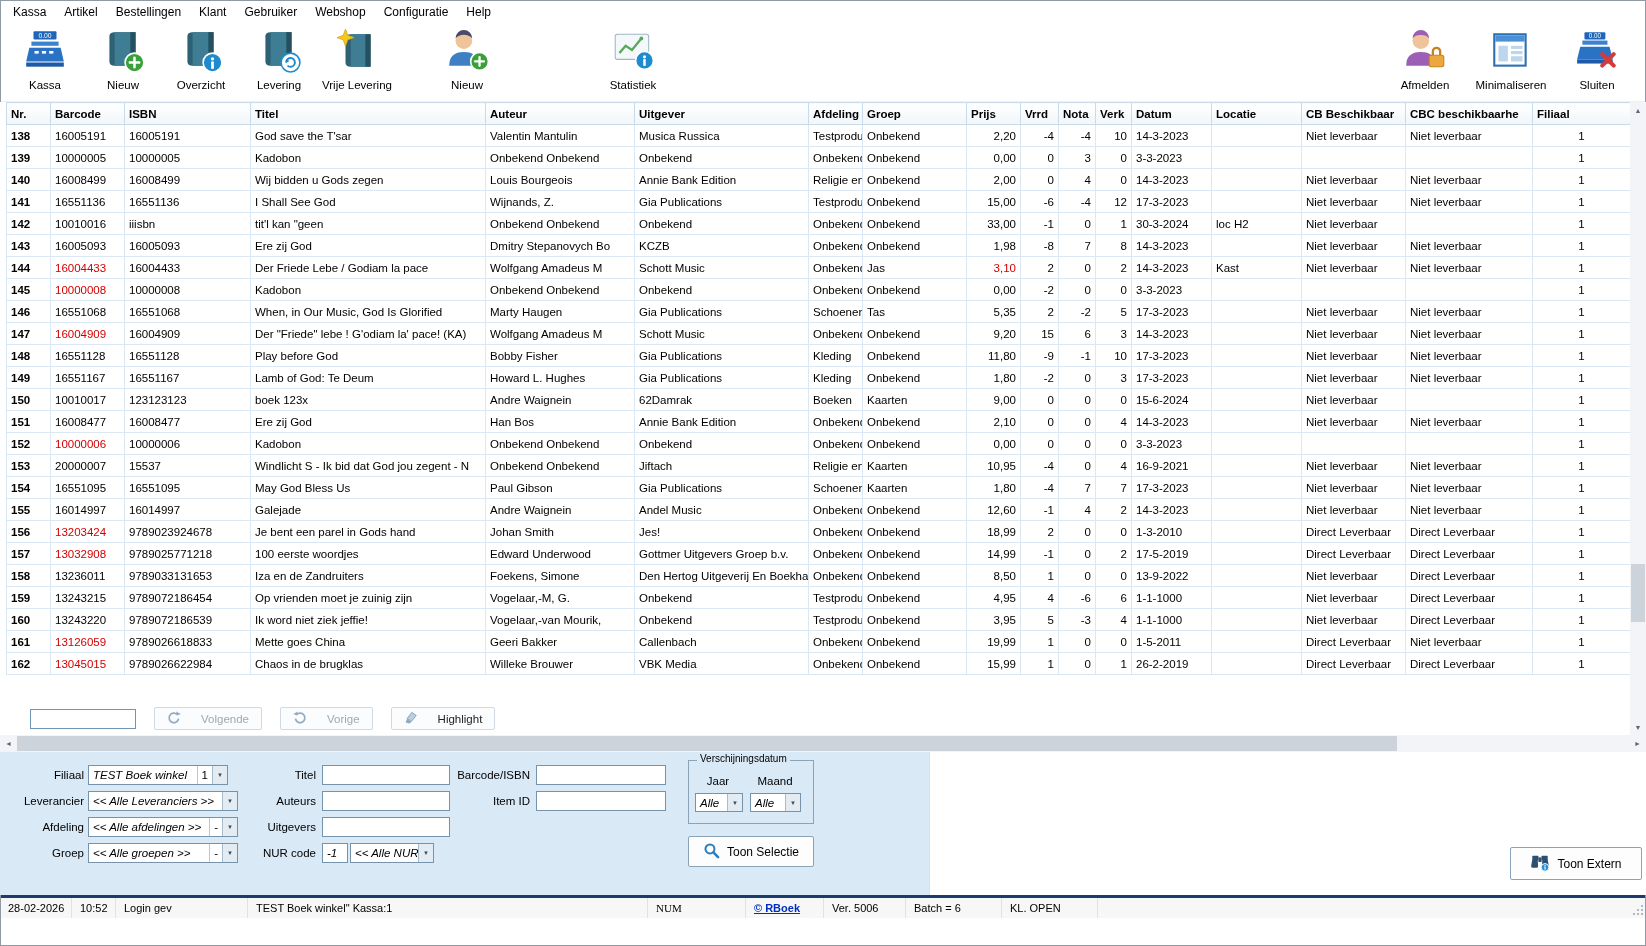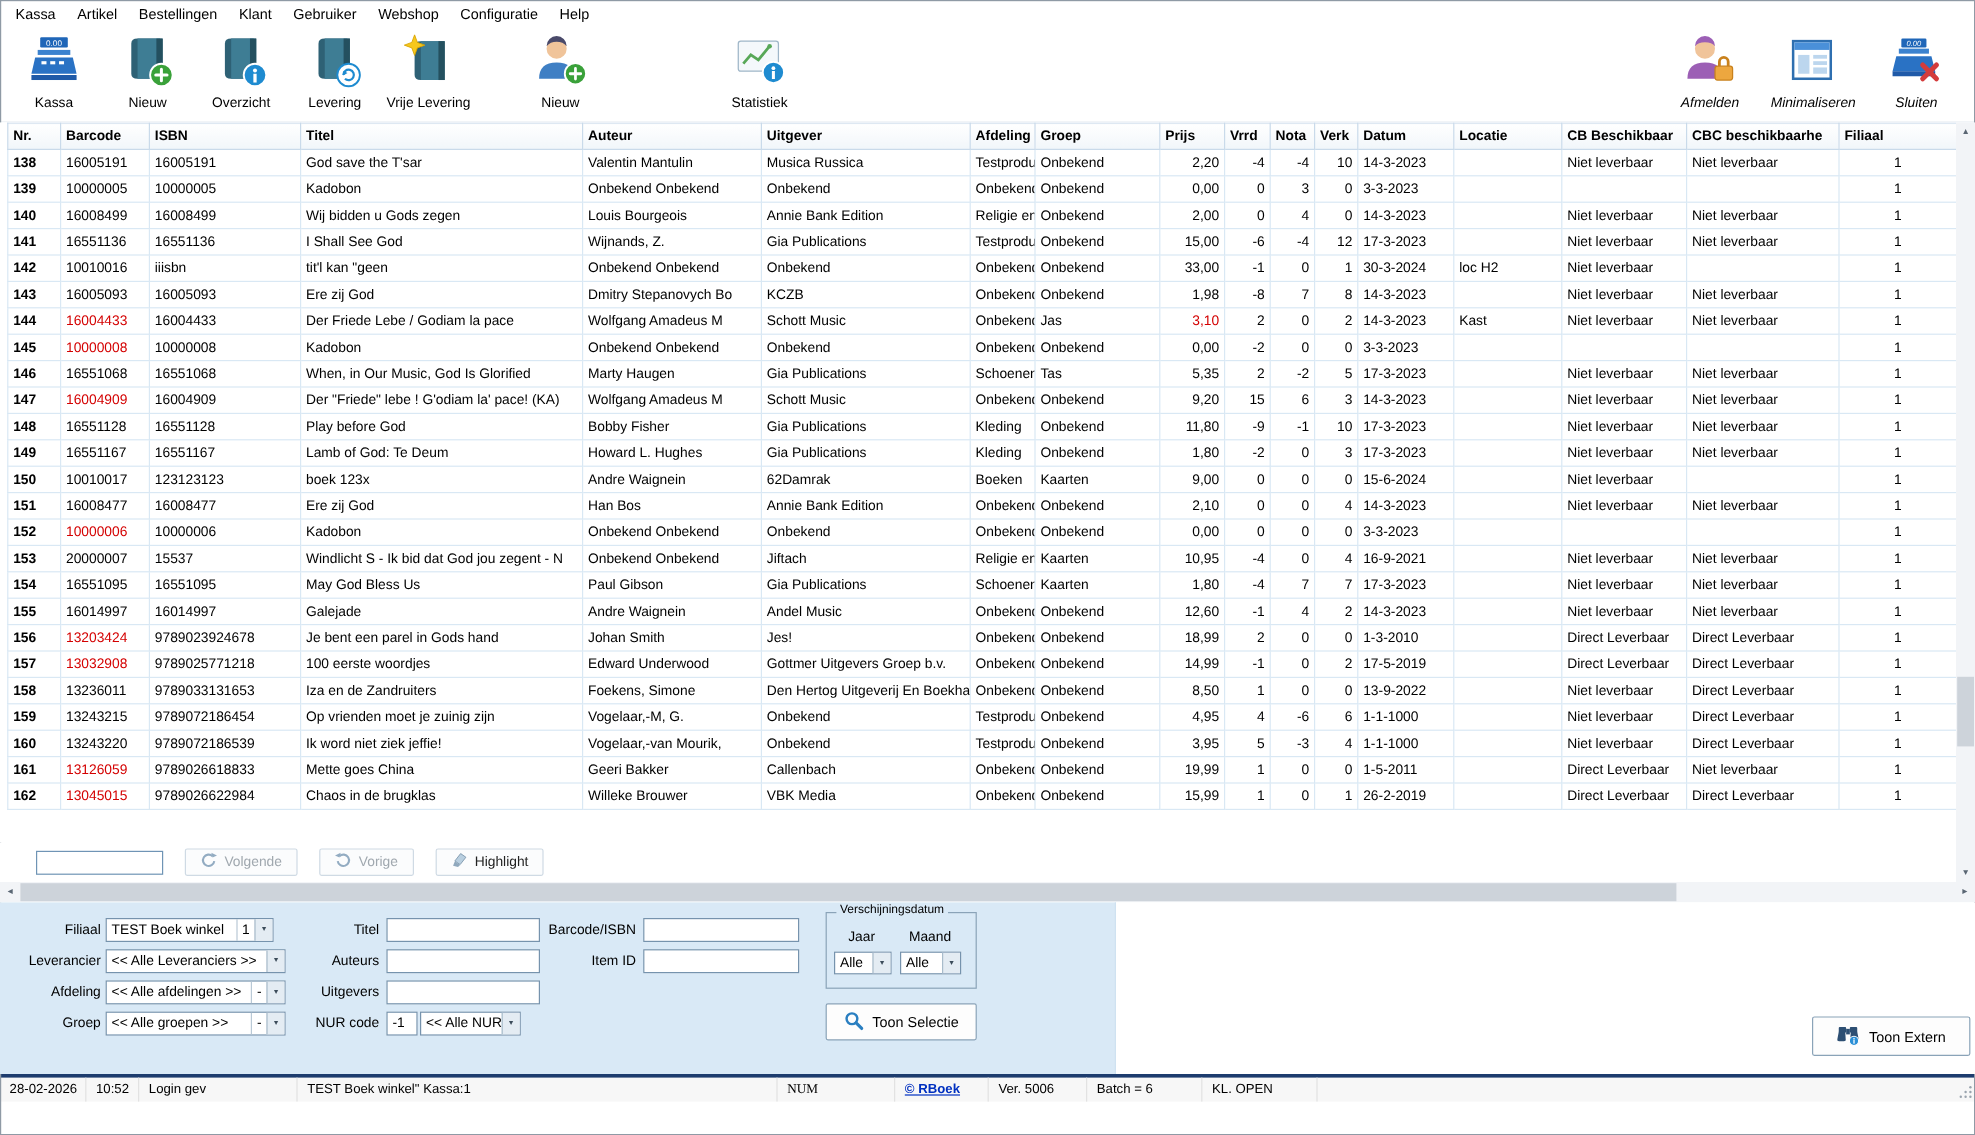"Afmelden" .toolbar-right { font-style: italic -> none }
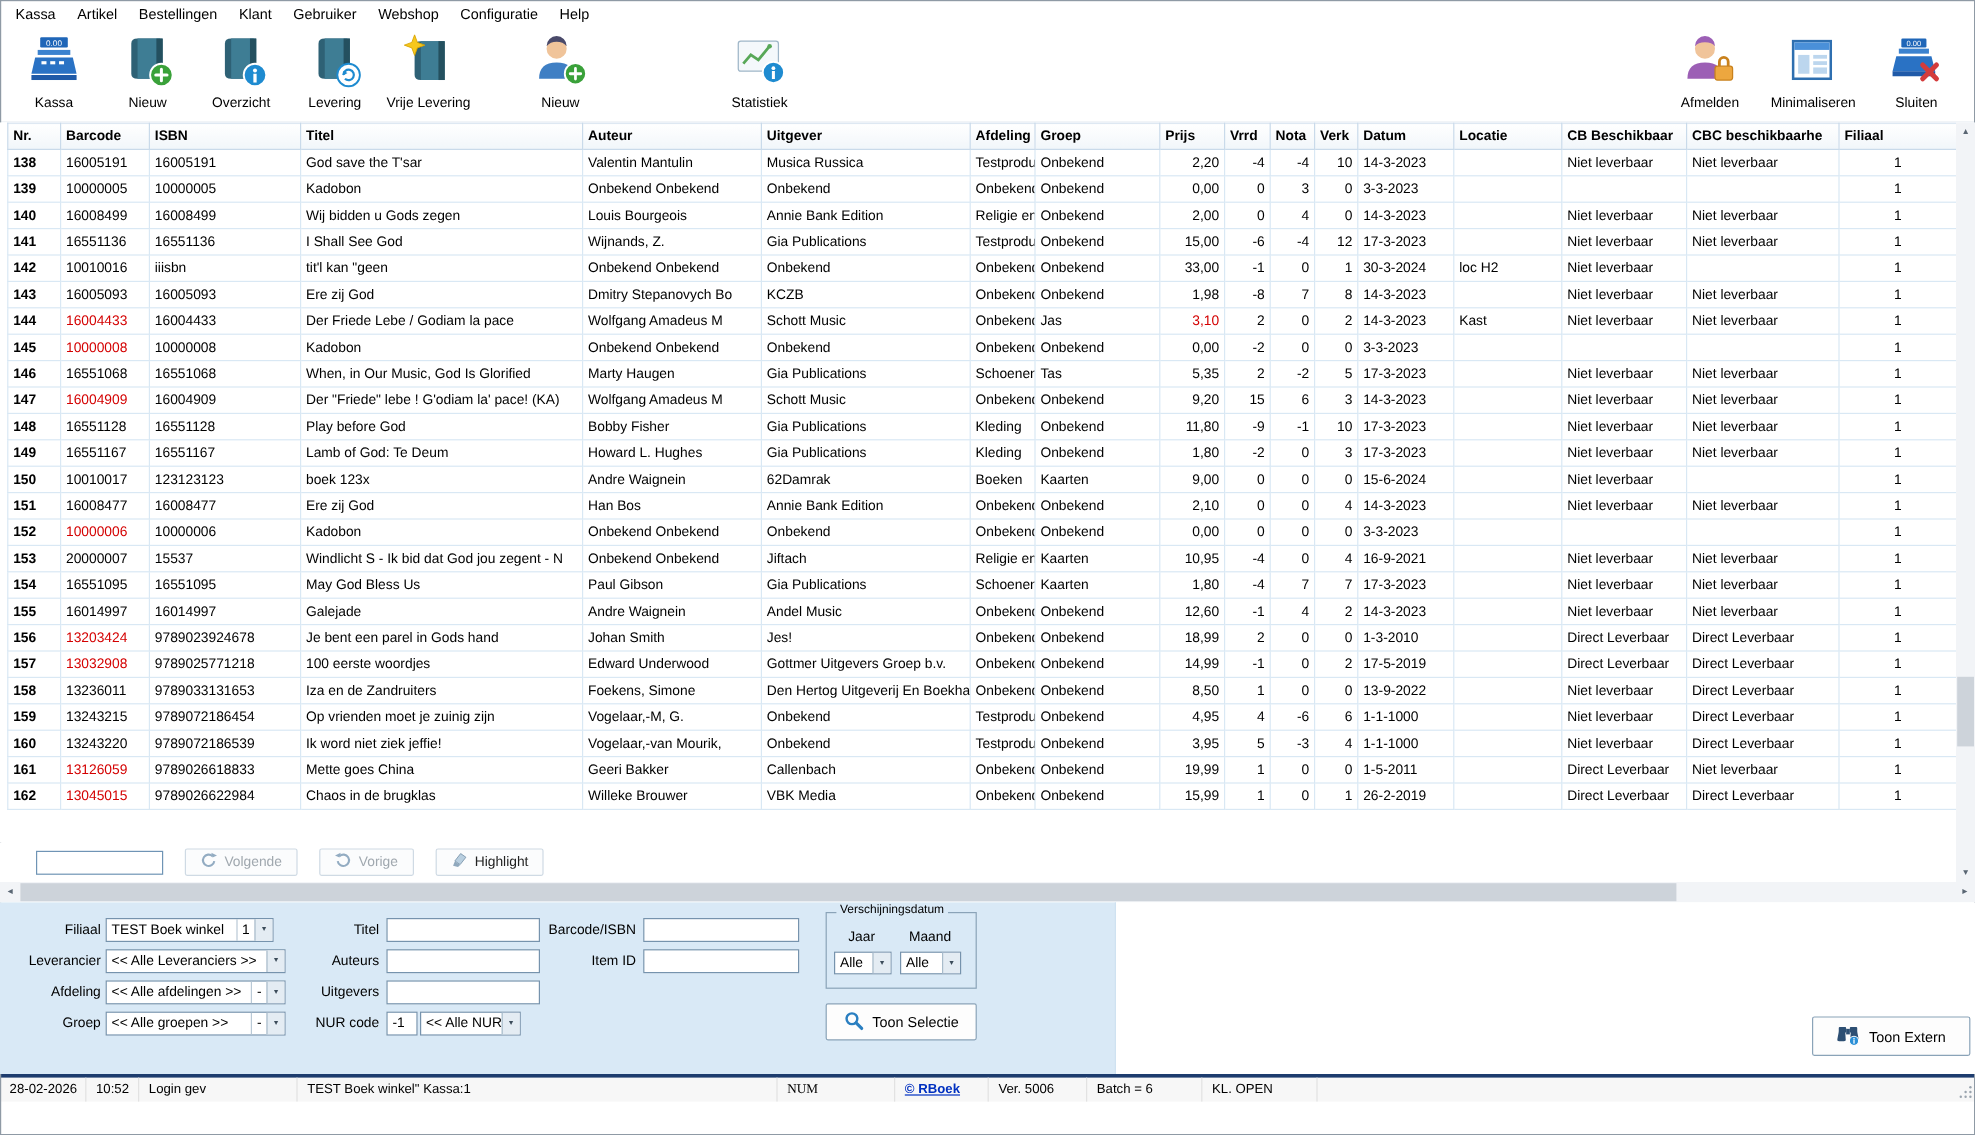"Volgende" .search-btn { gap: 6px -> 20px }
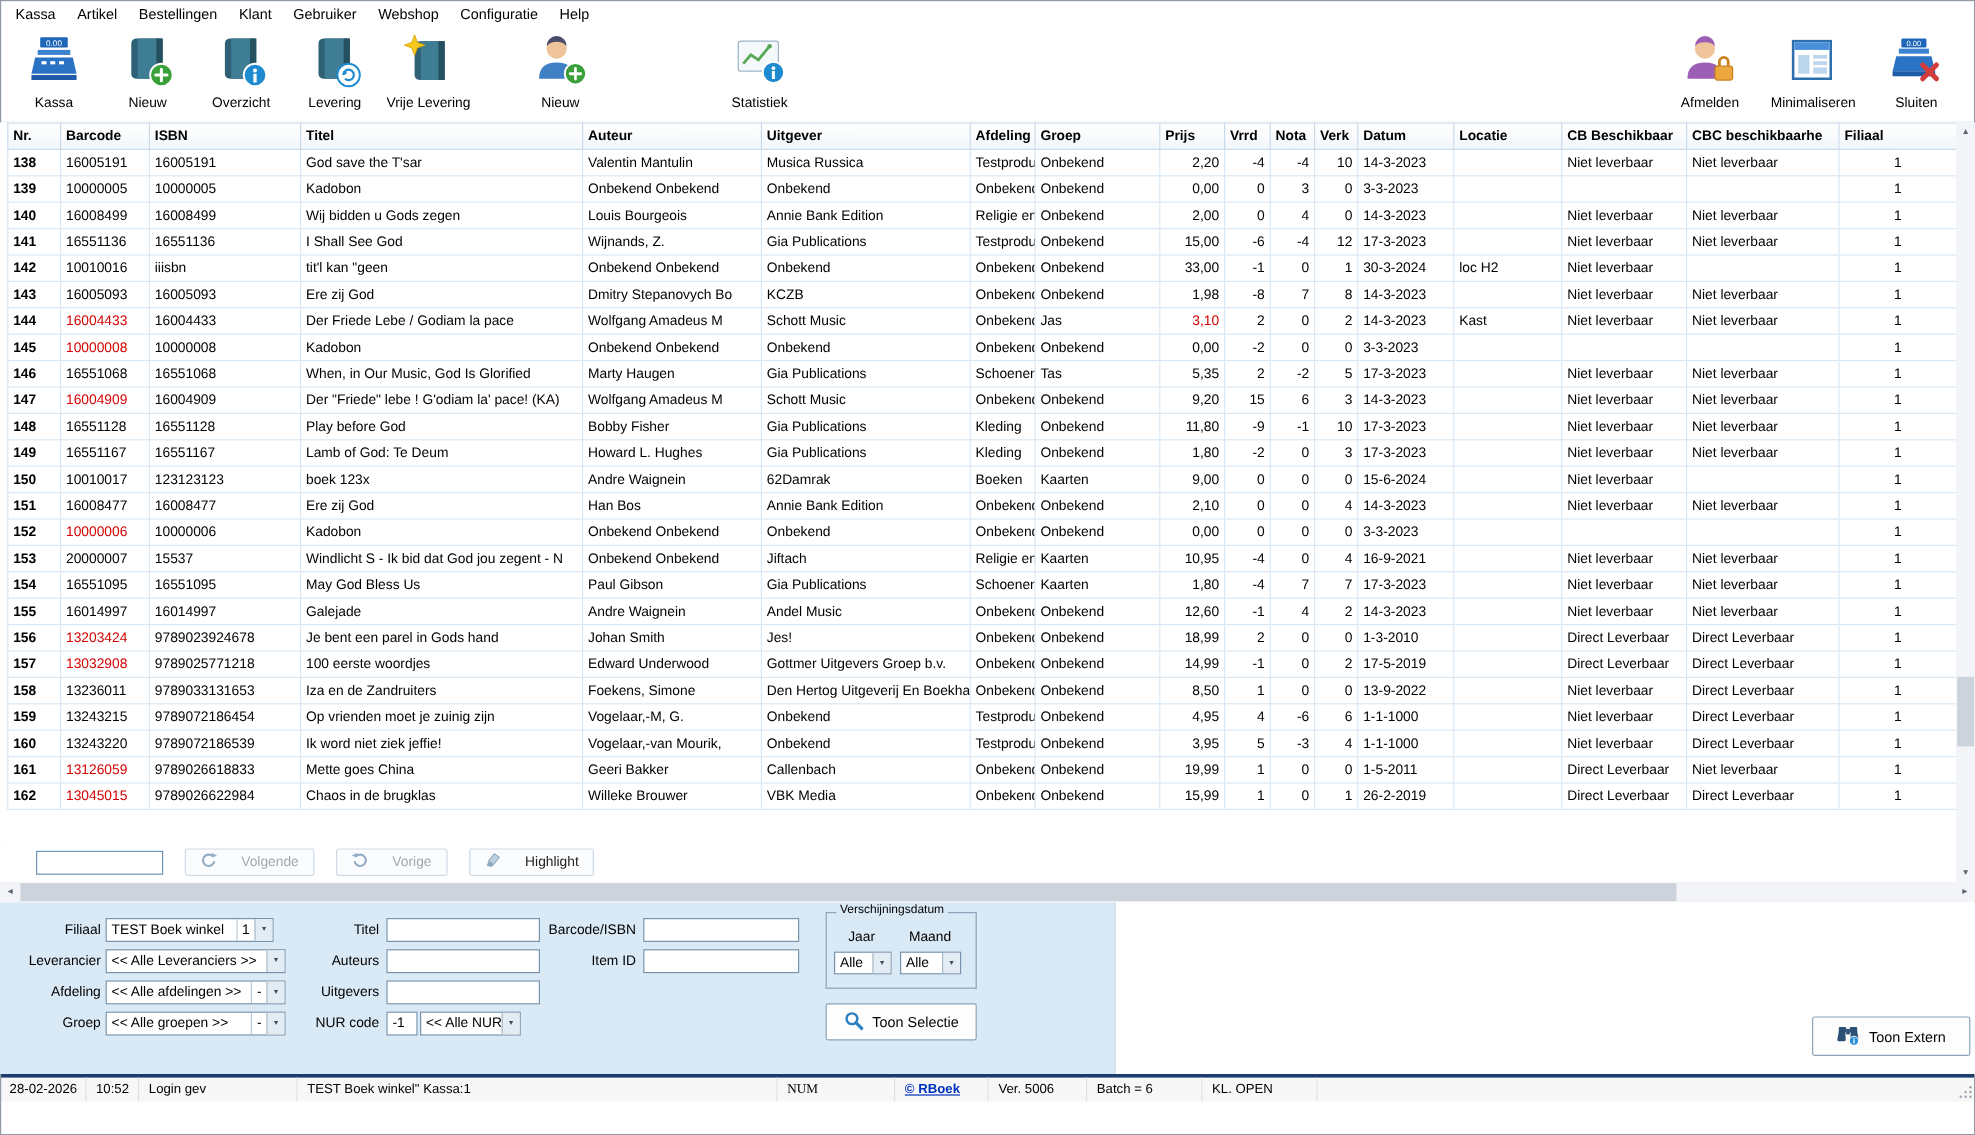"TEST Boek winkel" .combo .txt { font-style: none -> italic }
